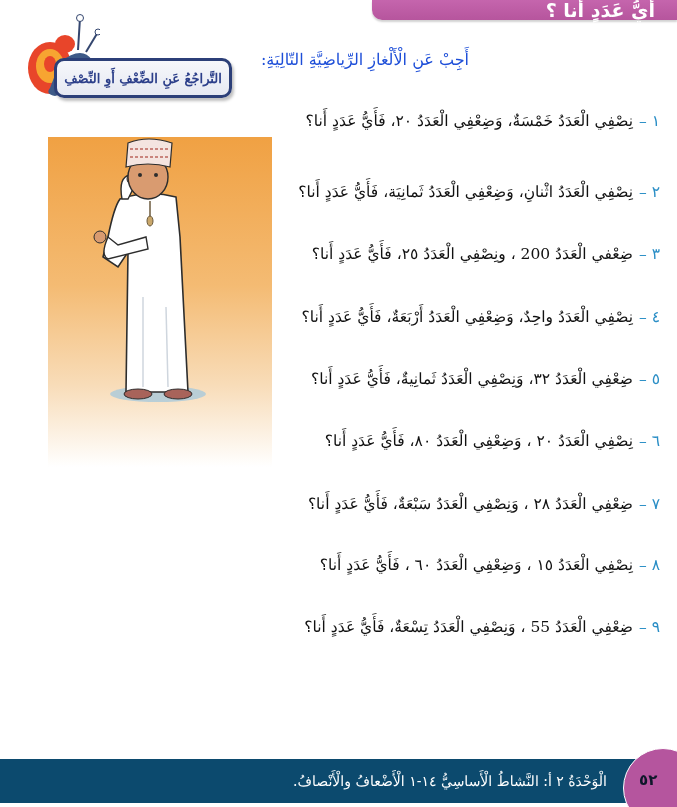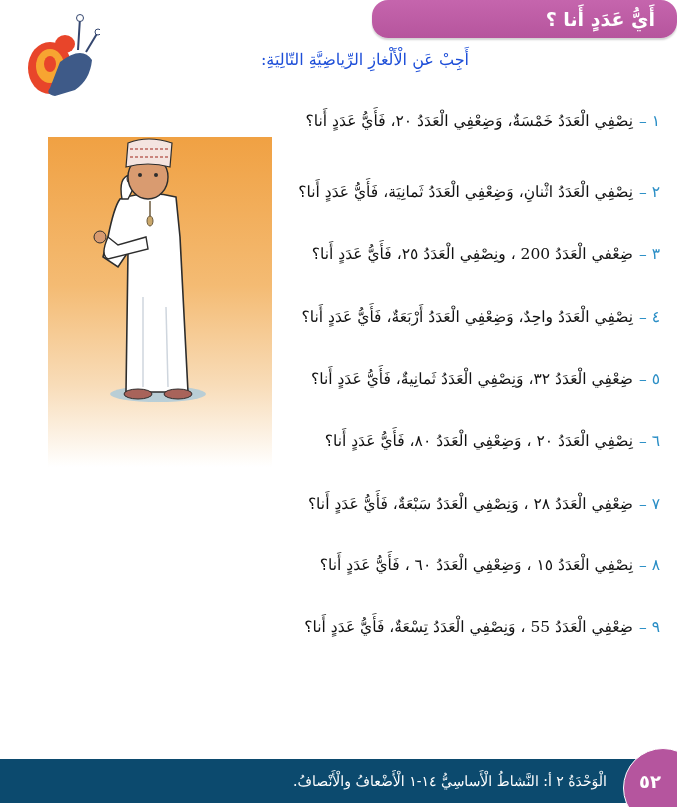"أَيُّ عَدَدٍ أَنا ؟" .title-bar { border-radius: 16px -> none; height: 38px -> 20px }
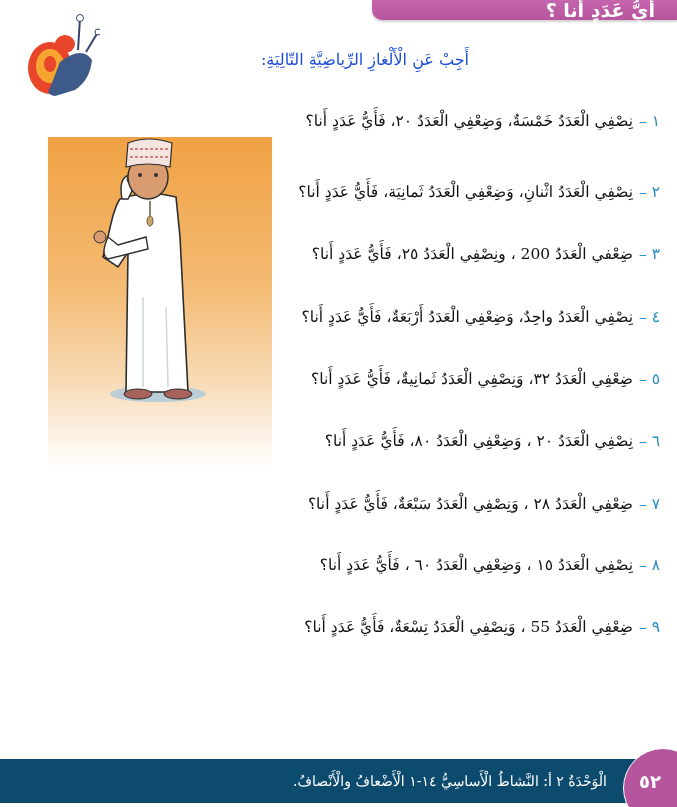"التَّراجُعُ عَنِ الضِّعْفِ أَوِ" div.badge { html: none -> <div> <span>التَّراجُعُ عَنِ الضِّعْفِ أَوِ النِّصْفِ</span> </div> }
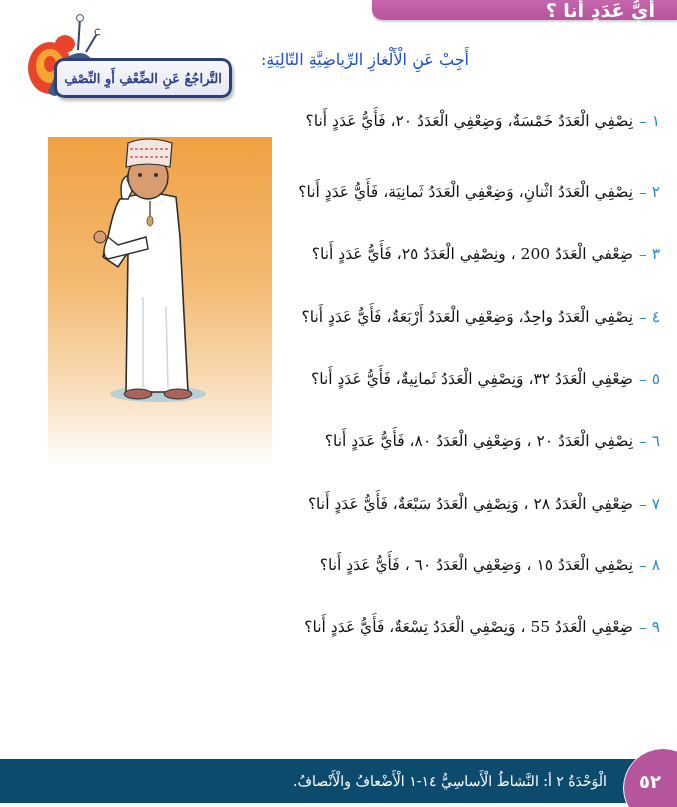"٥٢" .page-circle .page-num { color: #ffffff -> #0f172a; font-size: 18px -> 15px }
